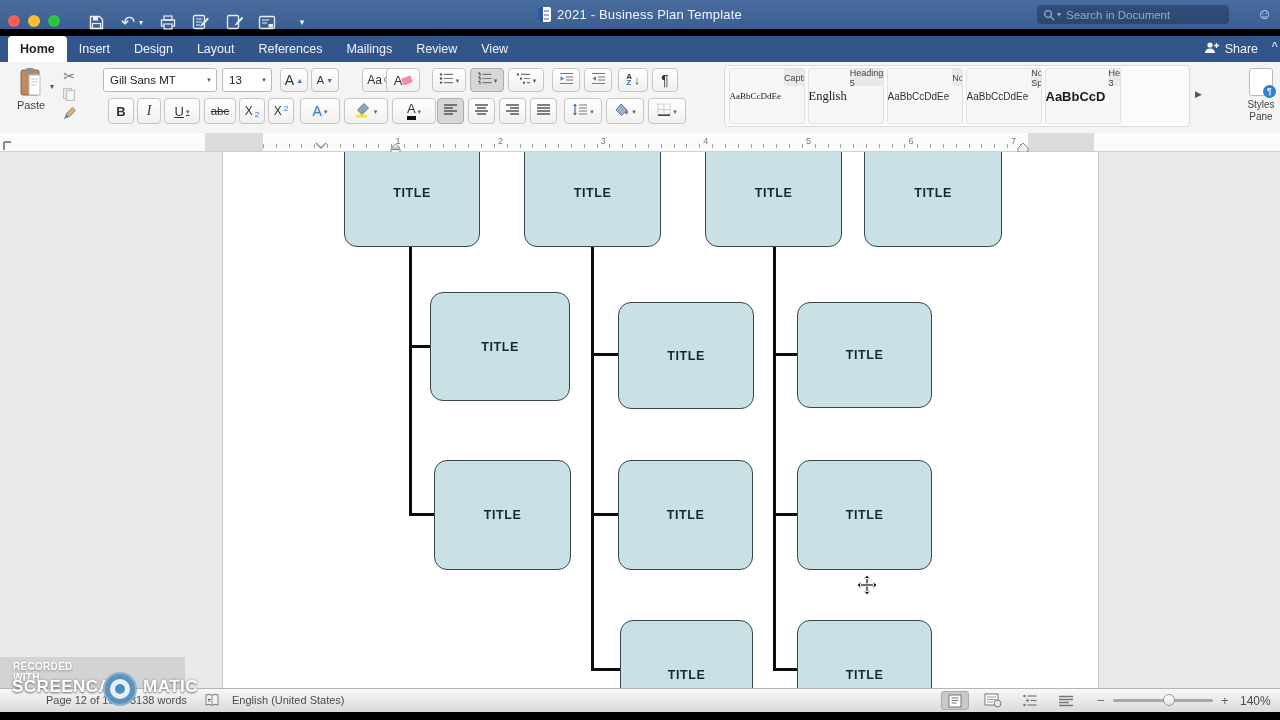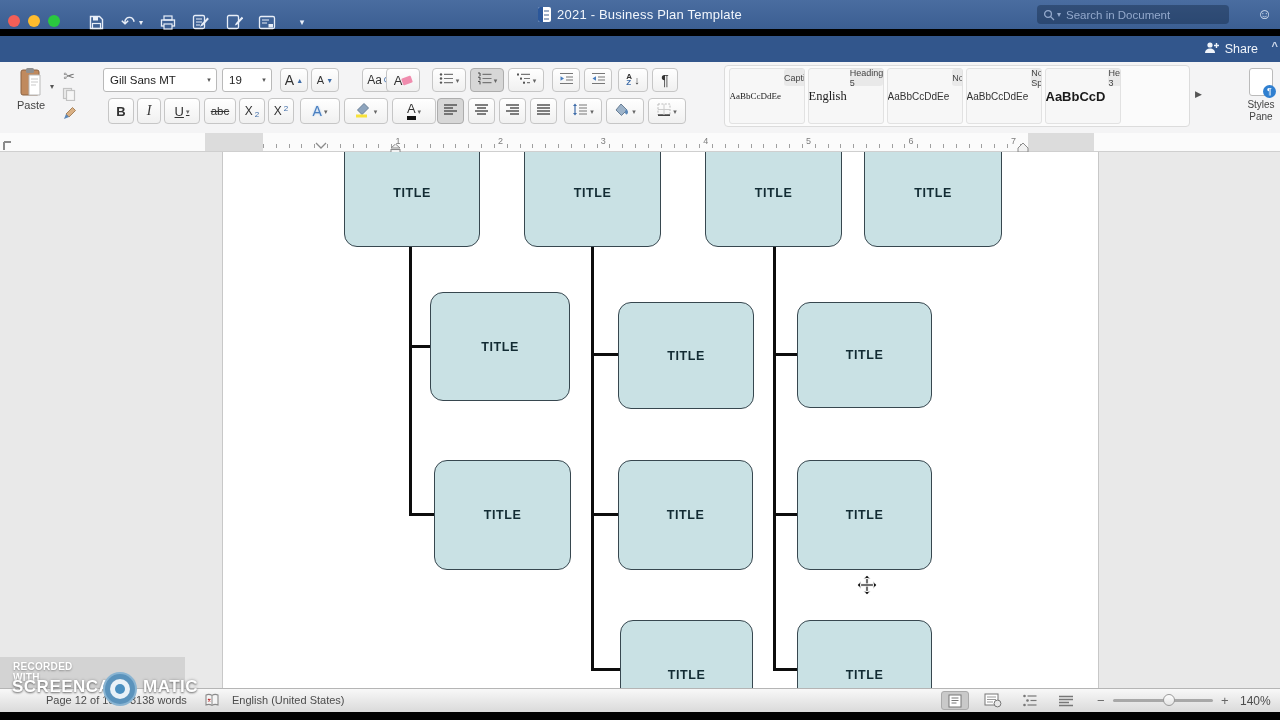"Home" div.tabs { html: none -> <div> <div>Home</div> <div>Insert</div> <div>Design</div> <div>Layout</div> <div>References</div> <div>Mailings</div> <div>Review</div> <div>View</div> </div> }
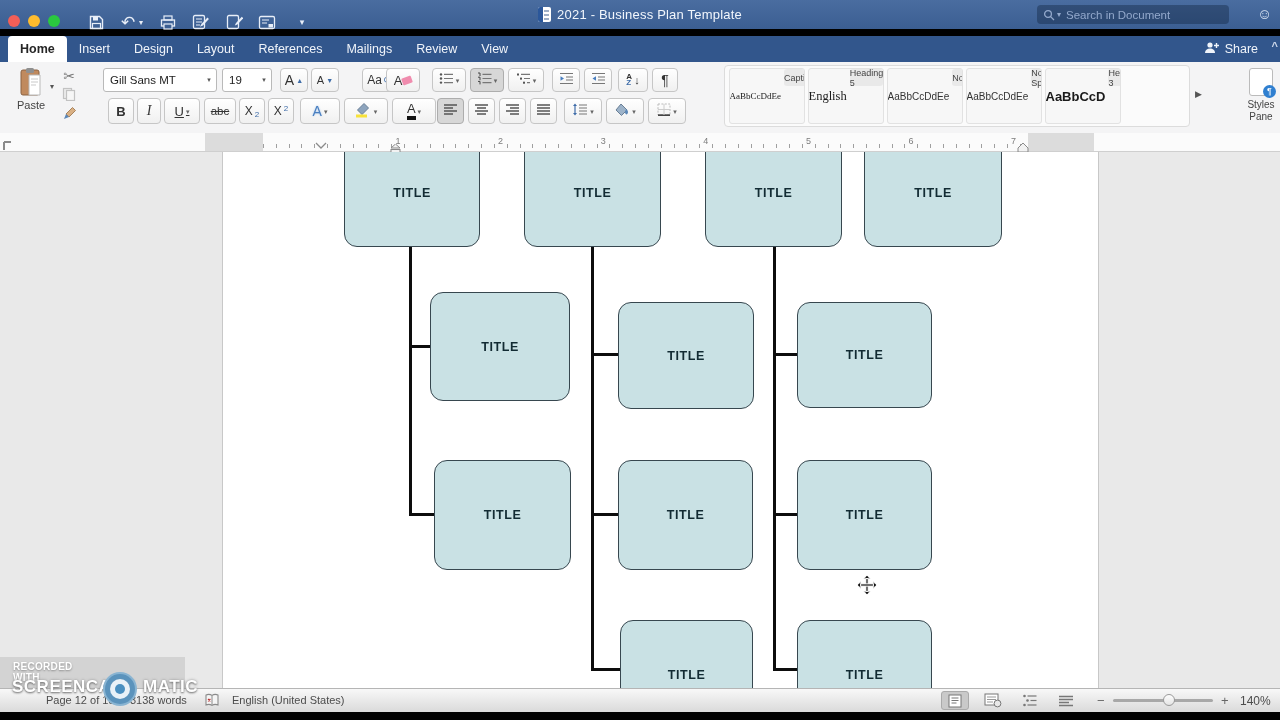"19" span.val { text: 19 -> 13 }
